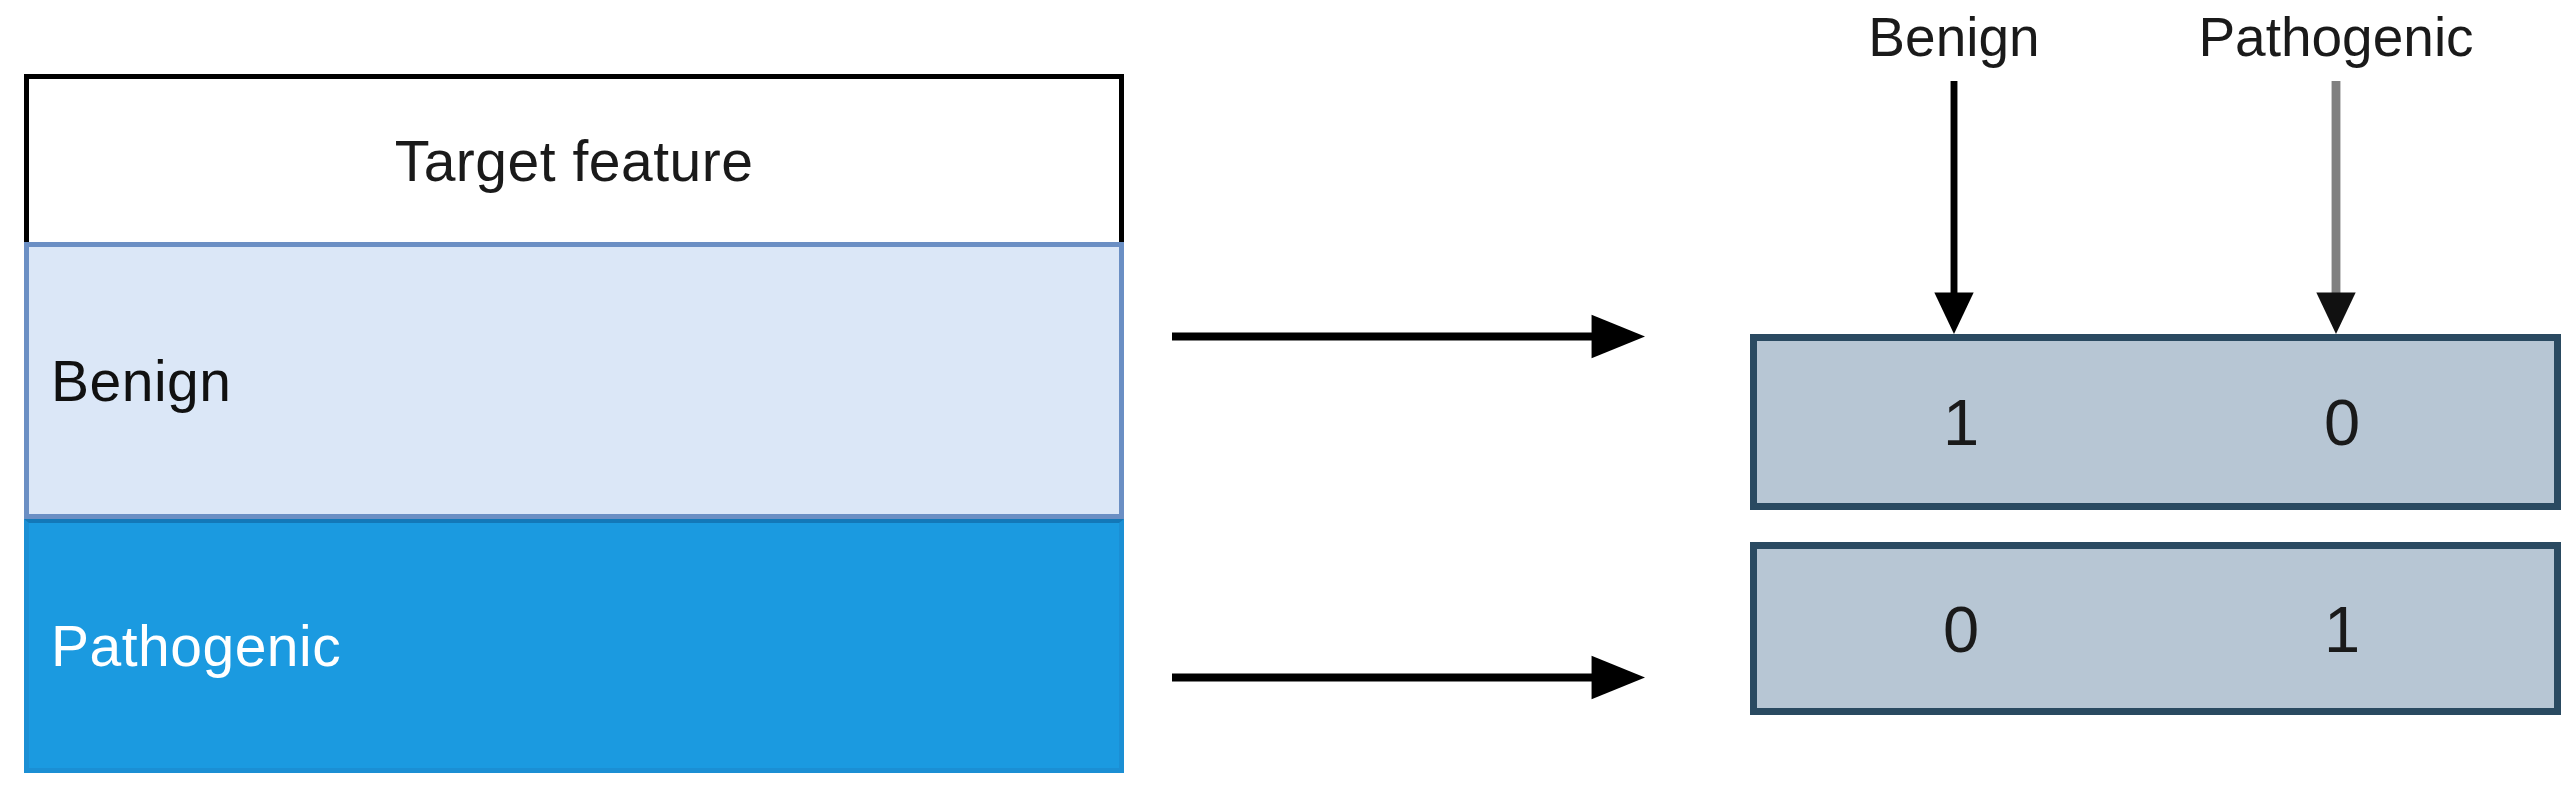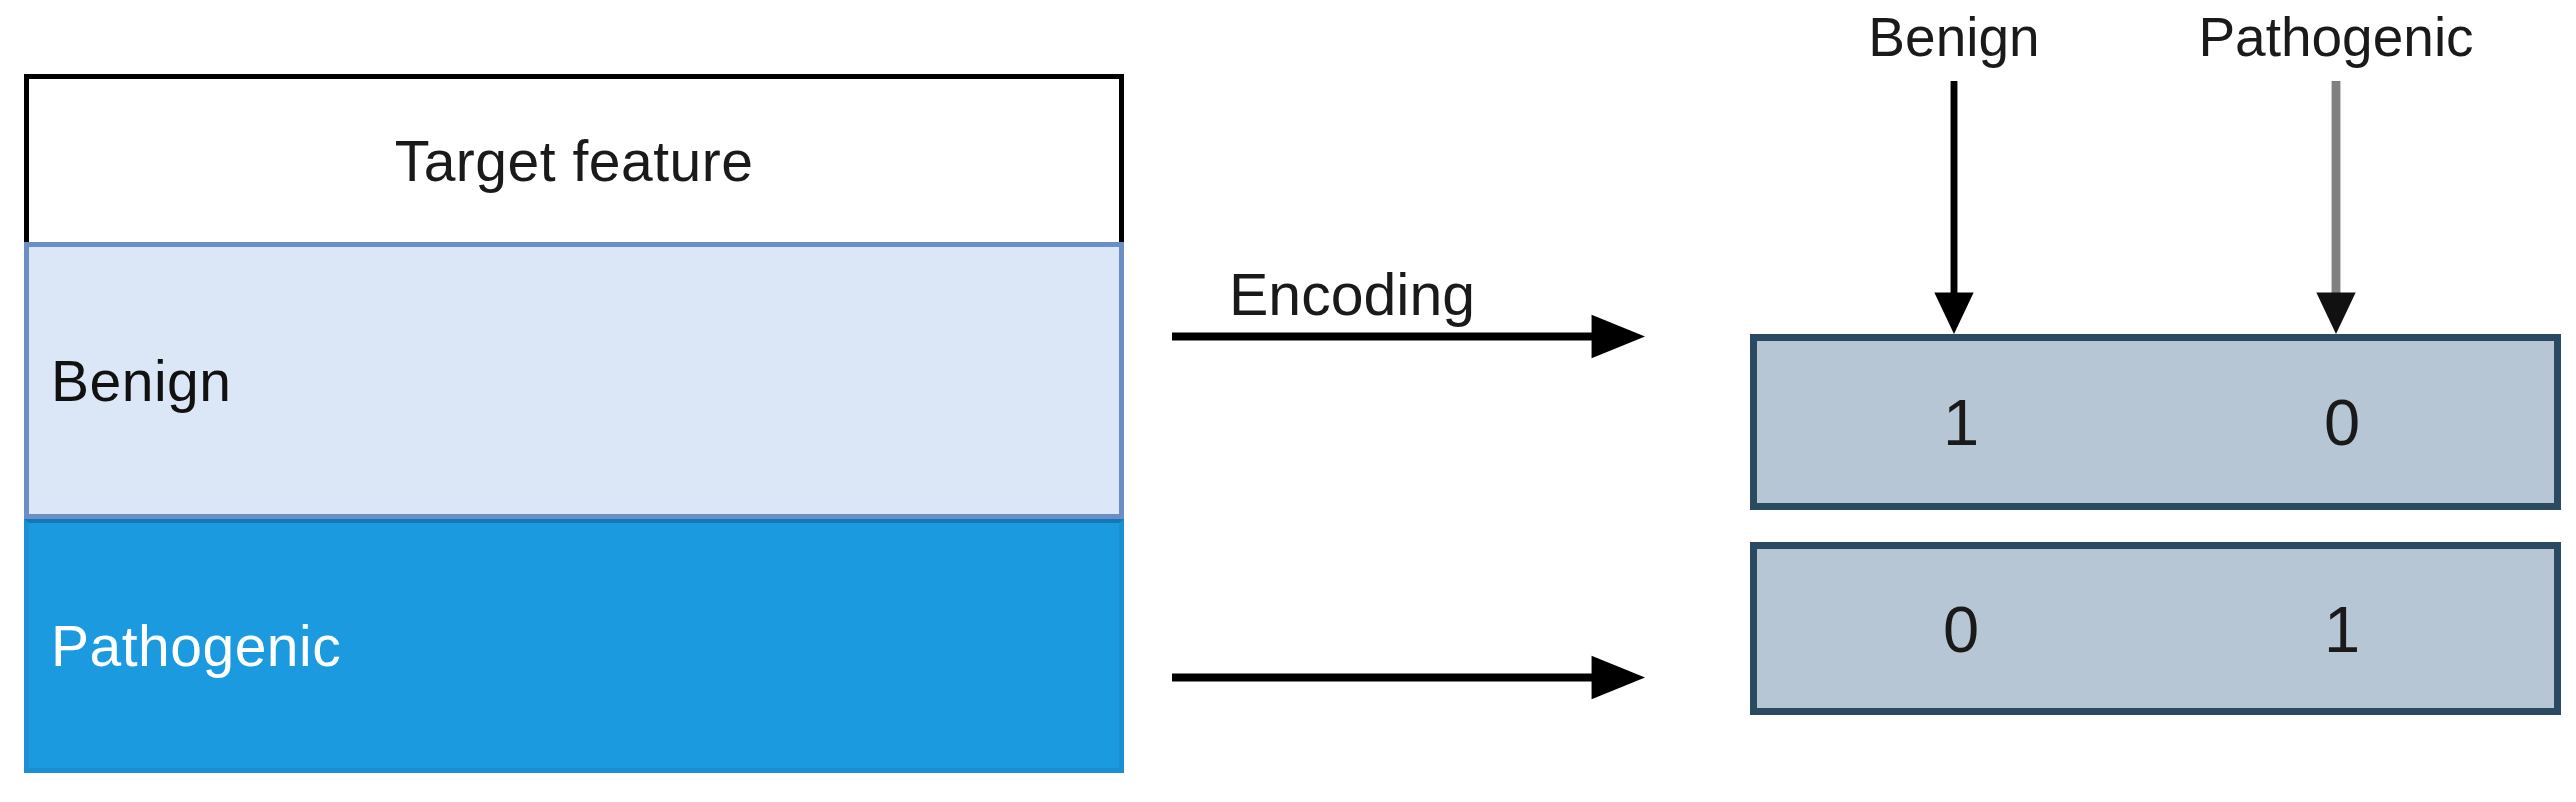"Encoding" div { html: <div>Encoding</div> -> none }
